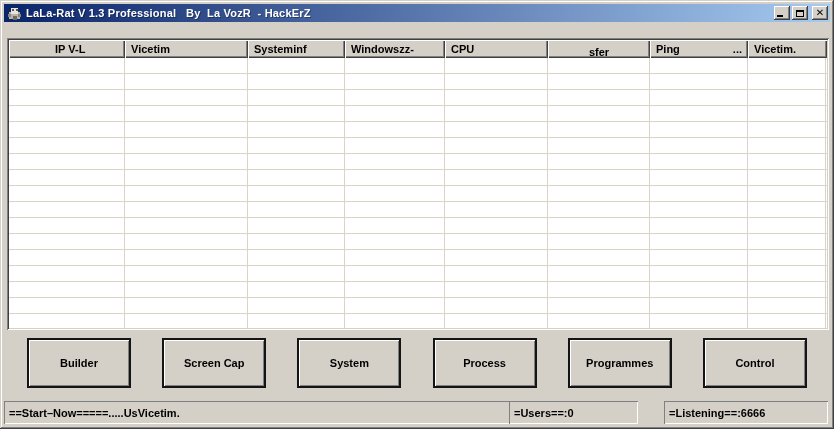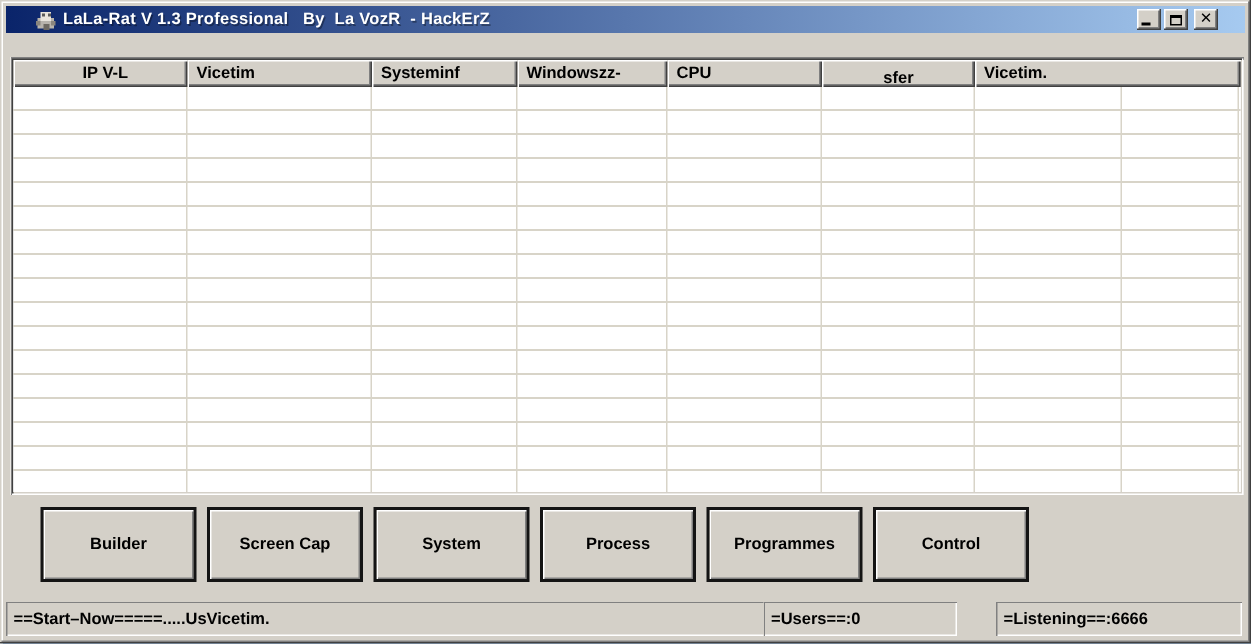"LaLa-Rat V 1.3 Professional By" .titlebar { padding: 0 18px -> 0 2px }
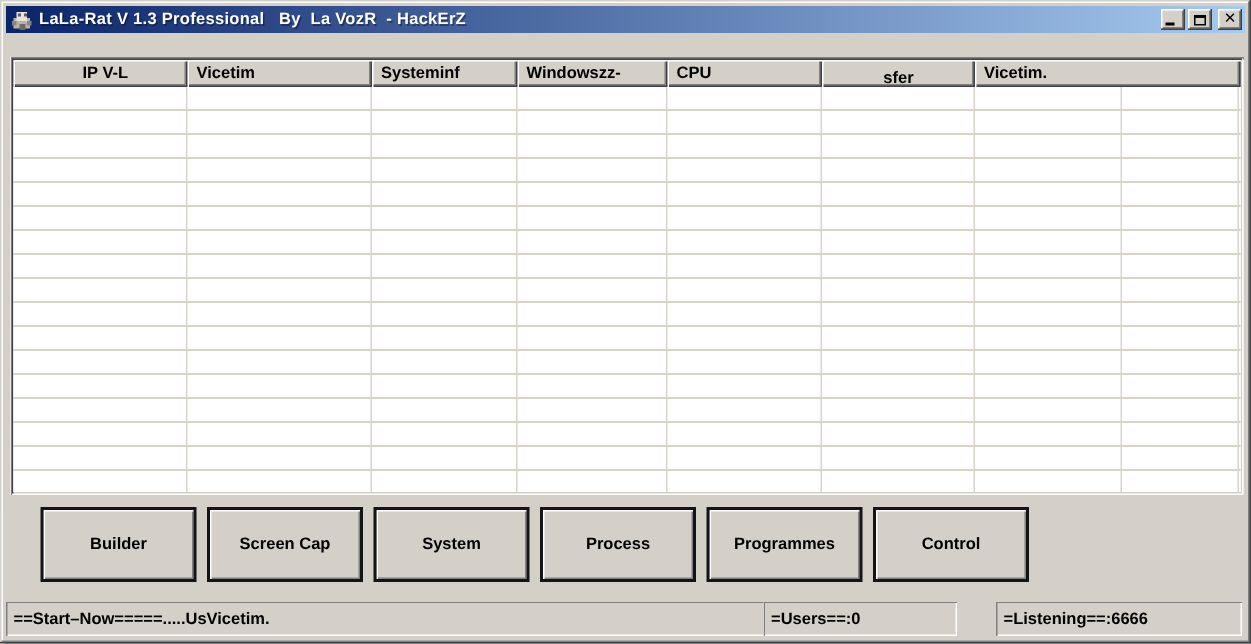"Ping" div.hcell { html: none -> <div> <span>Ping</span> <span>...</span> </div> }
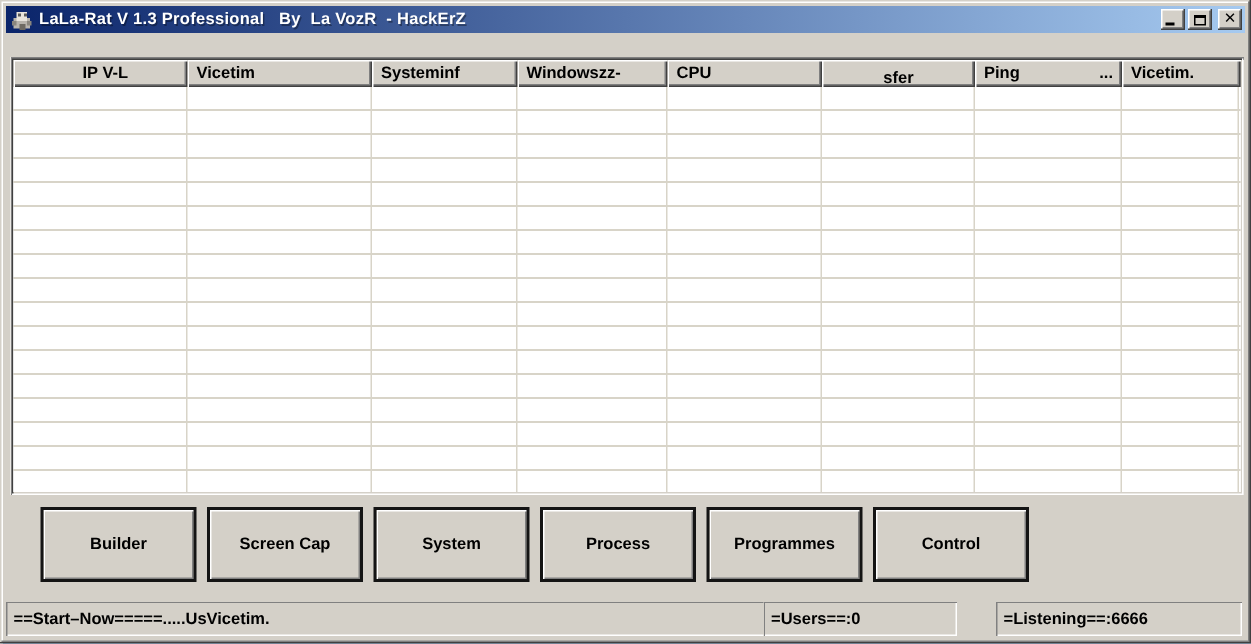"Builder" .button-row { justify-content: none -> space-between }
